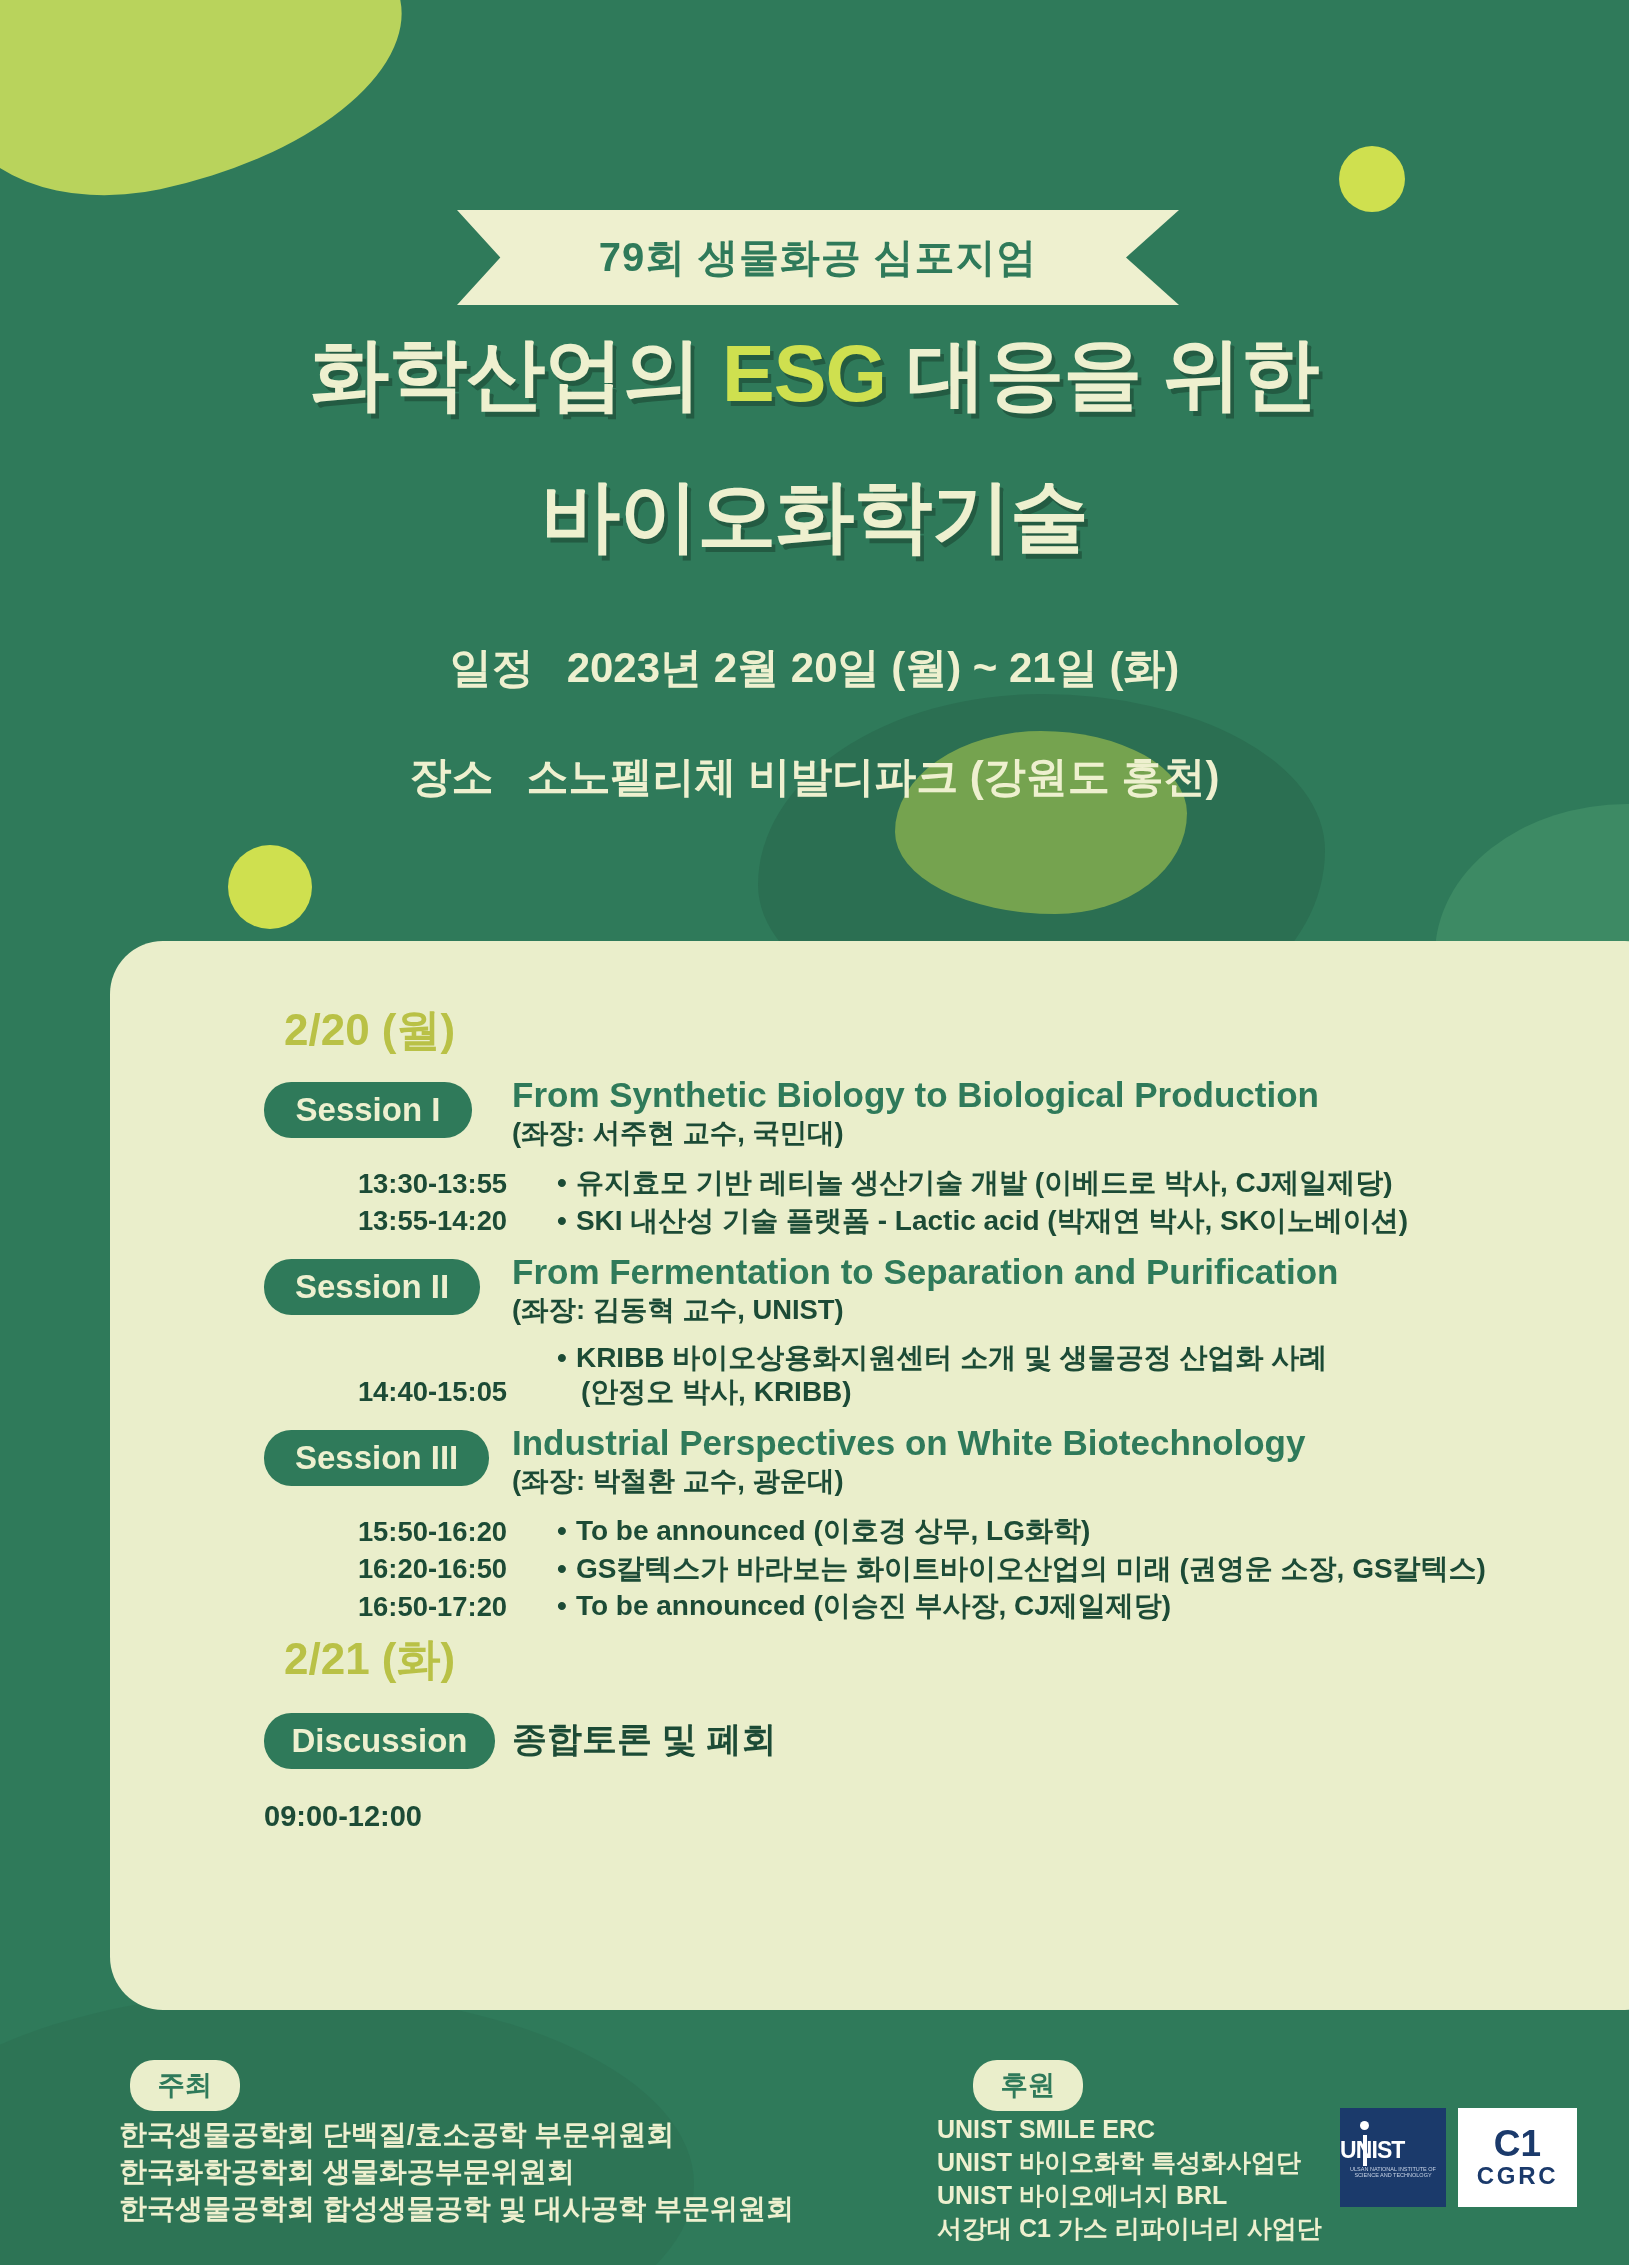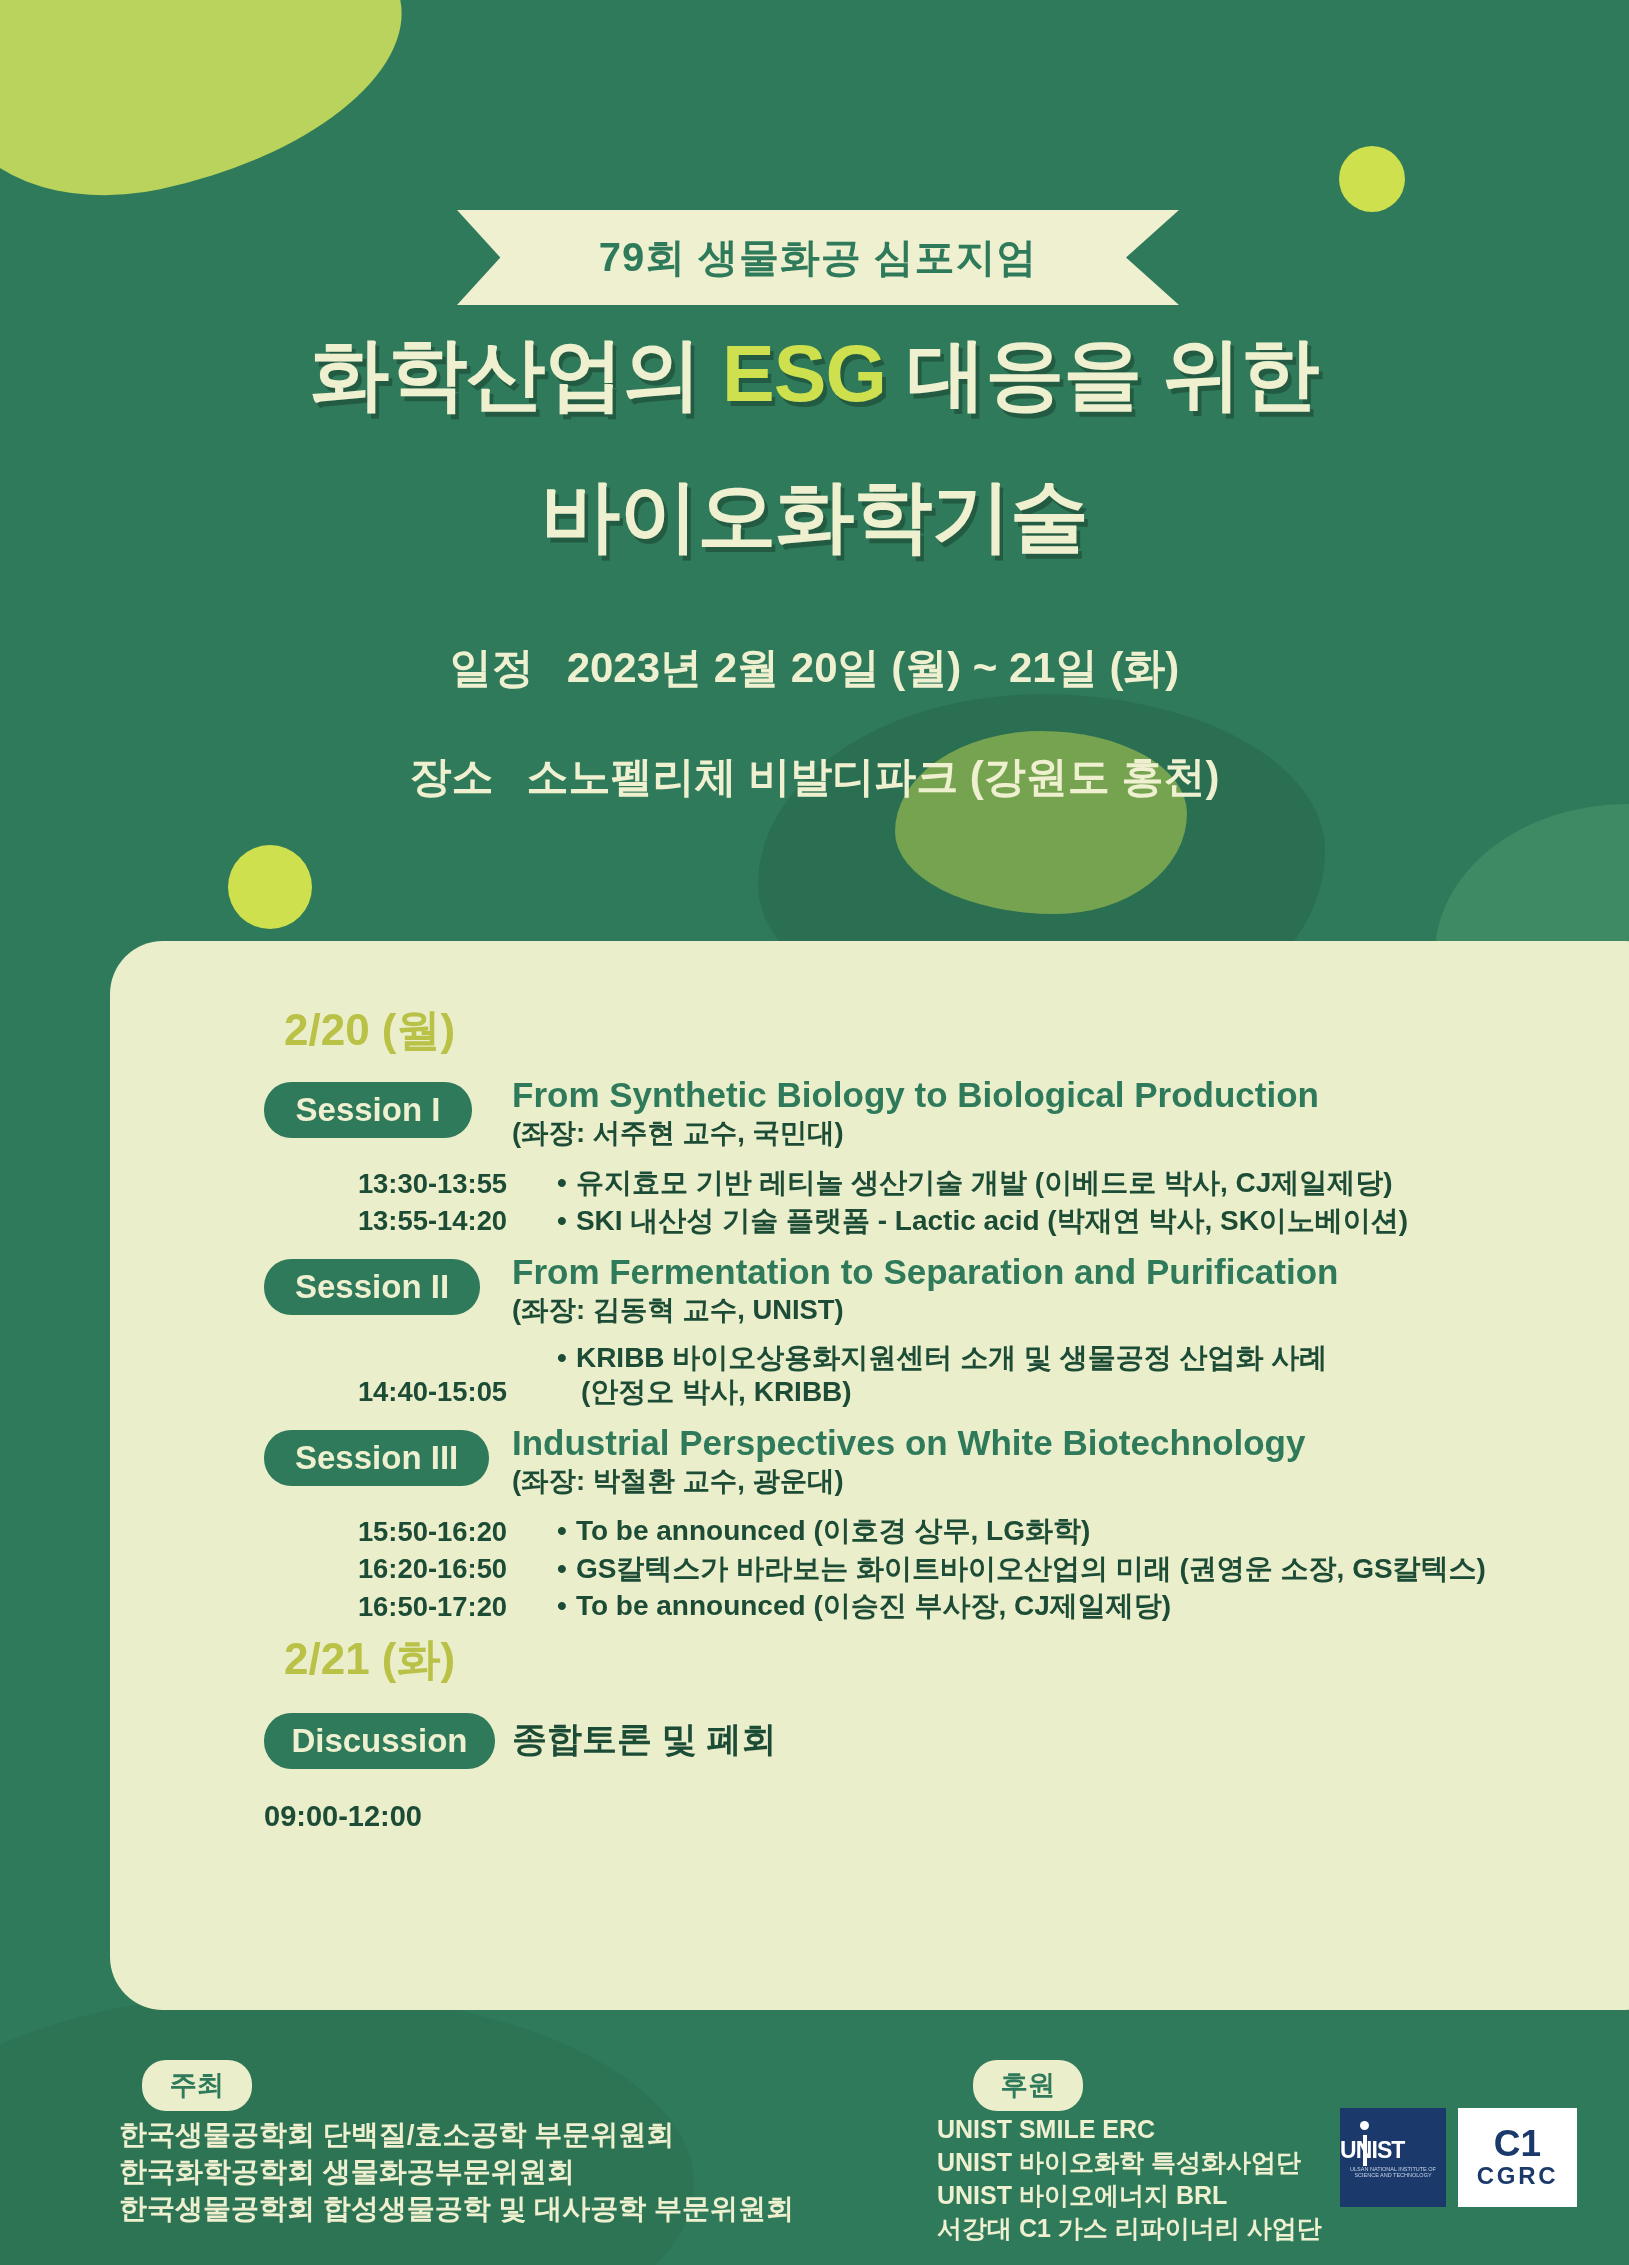"주최" #host-pill { left: 142px -> 130px }
